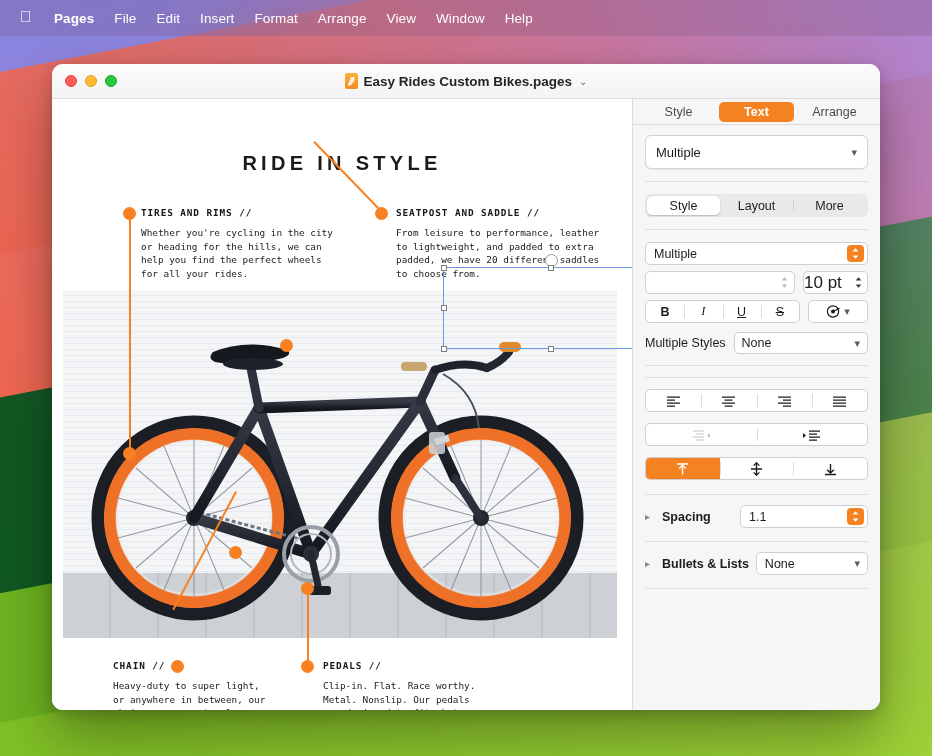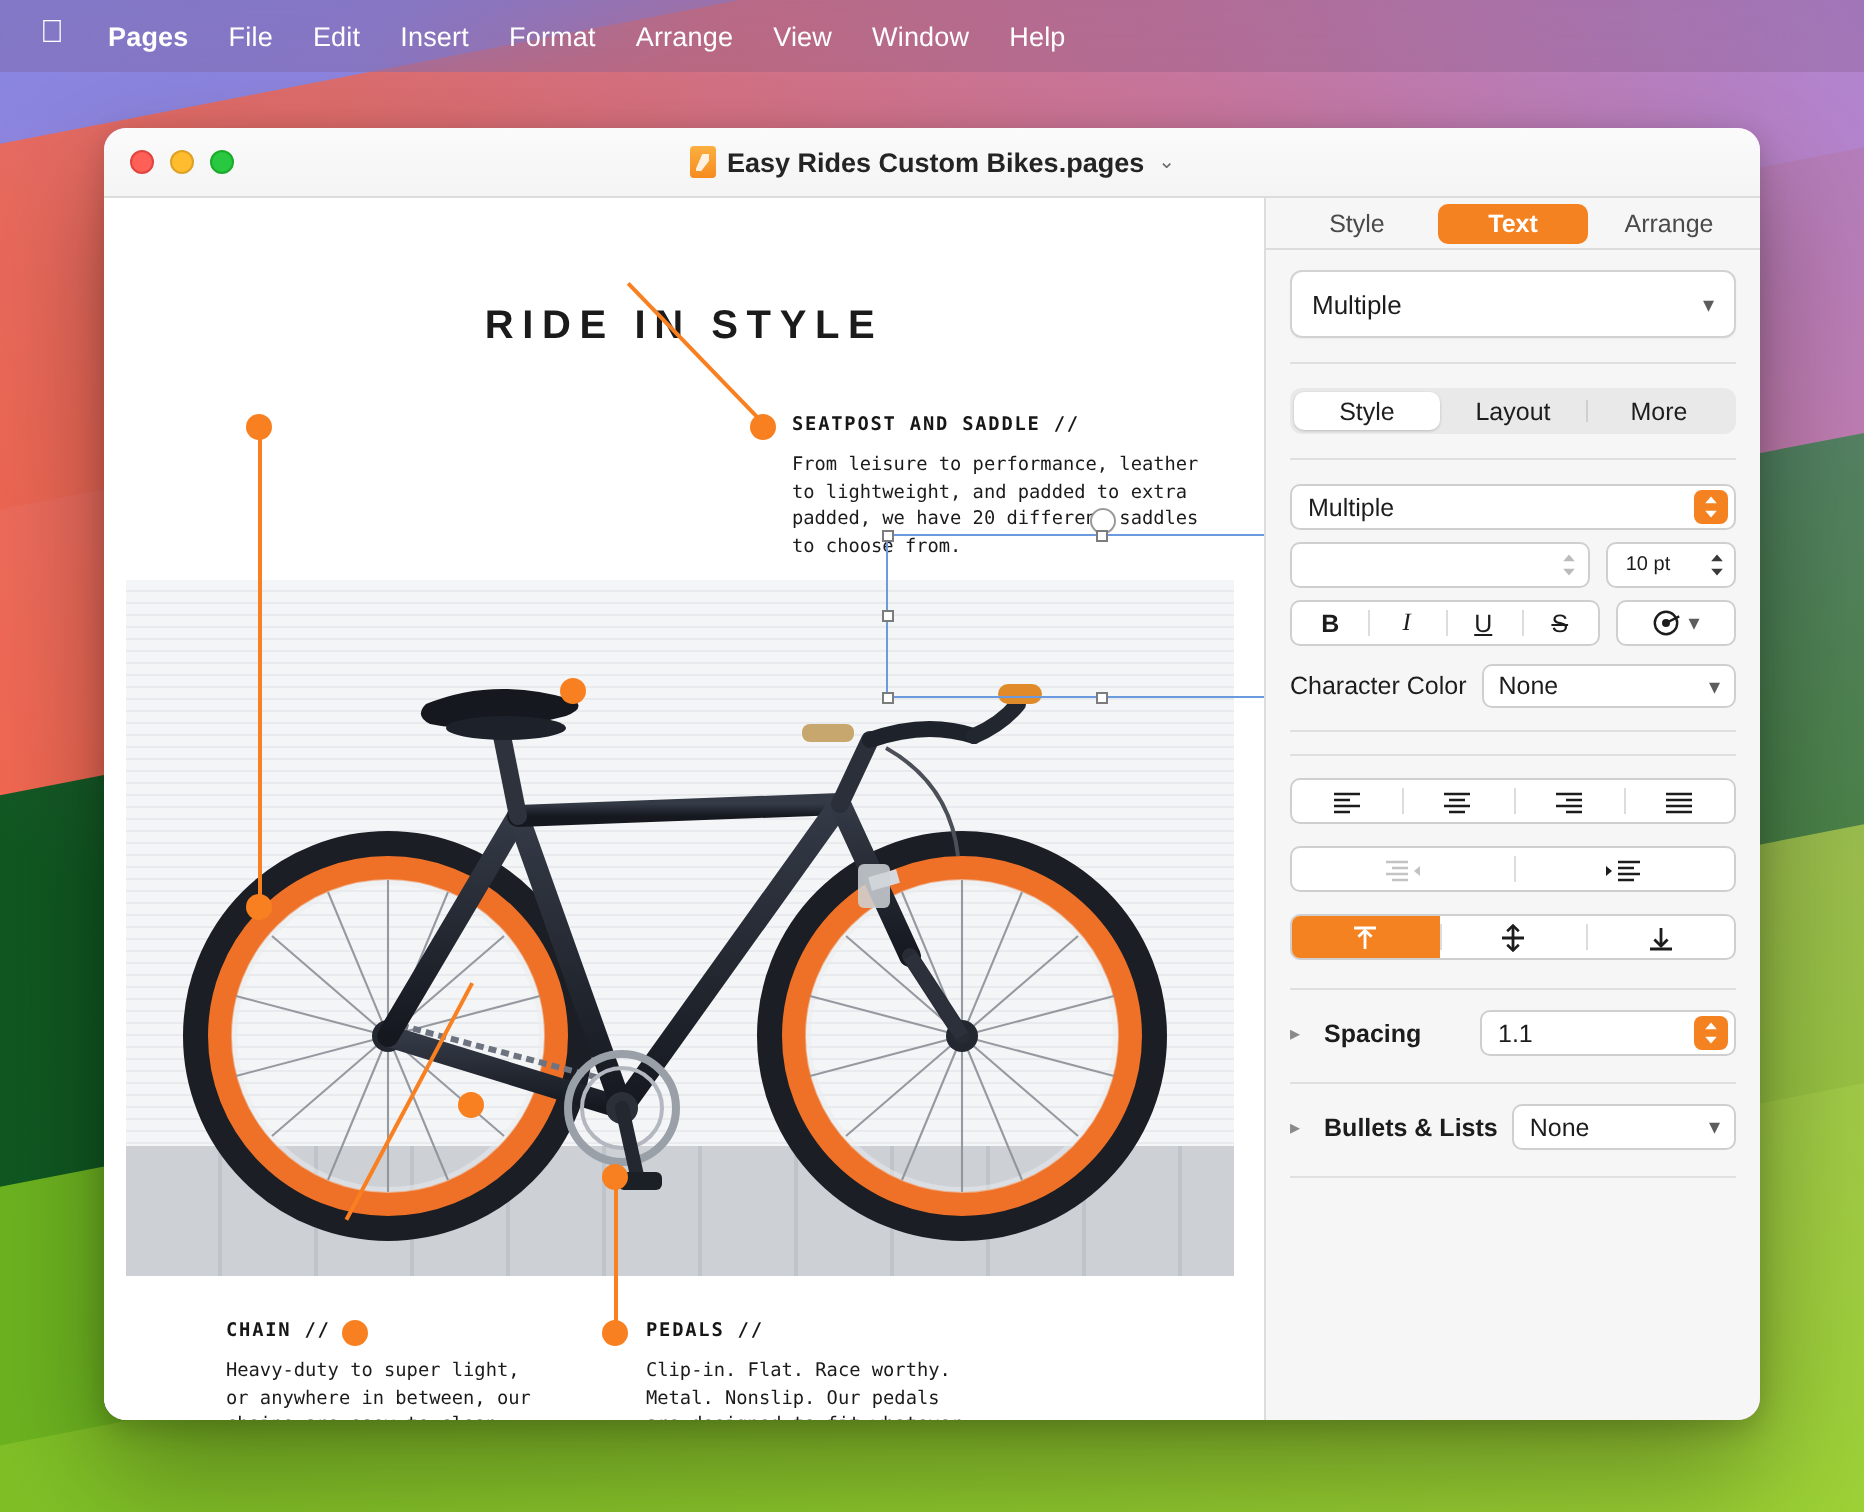"TIRES AND RIMS //" div.cal-block { html: none -> <div> <div>TIRES AND RIMS //</div> <div>Whether you're cycling in the city or heading for the hills, we can help you find the perfect wheels for all your rides.</div> </div> }
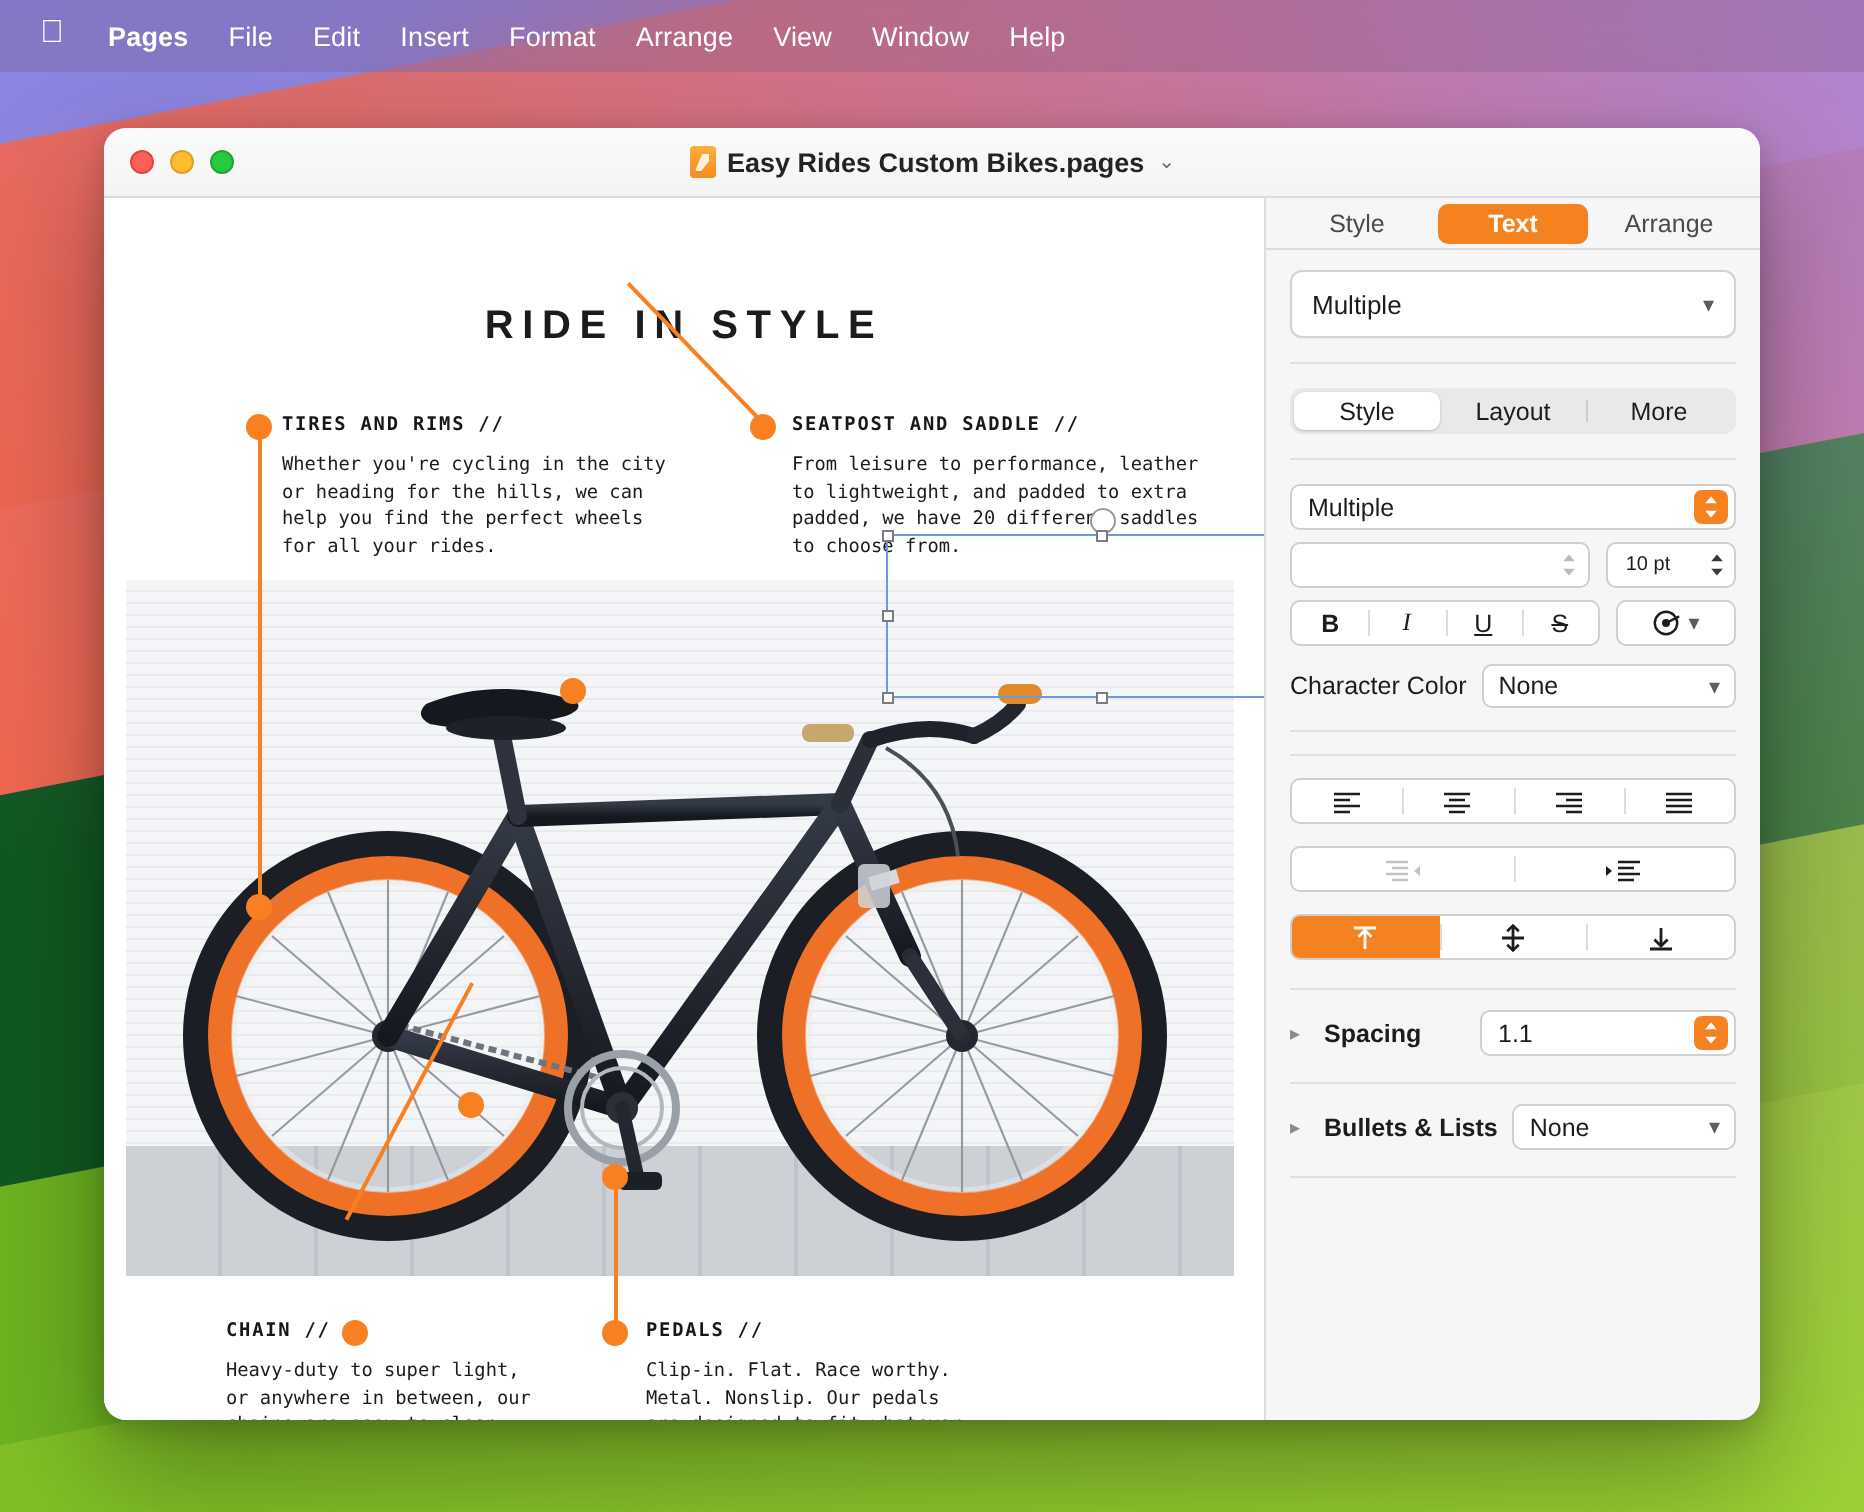"10 pt" .fontsize-val { font-size: 10px -> 17px; text-align: center -> left }
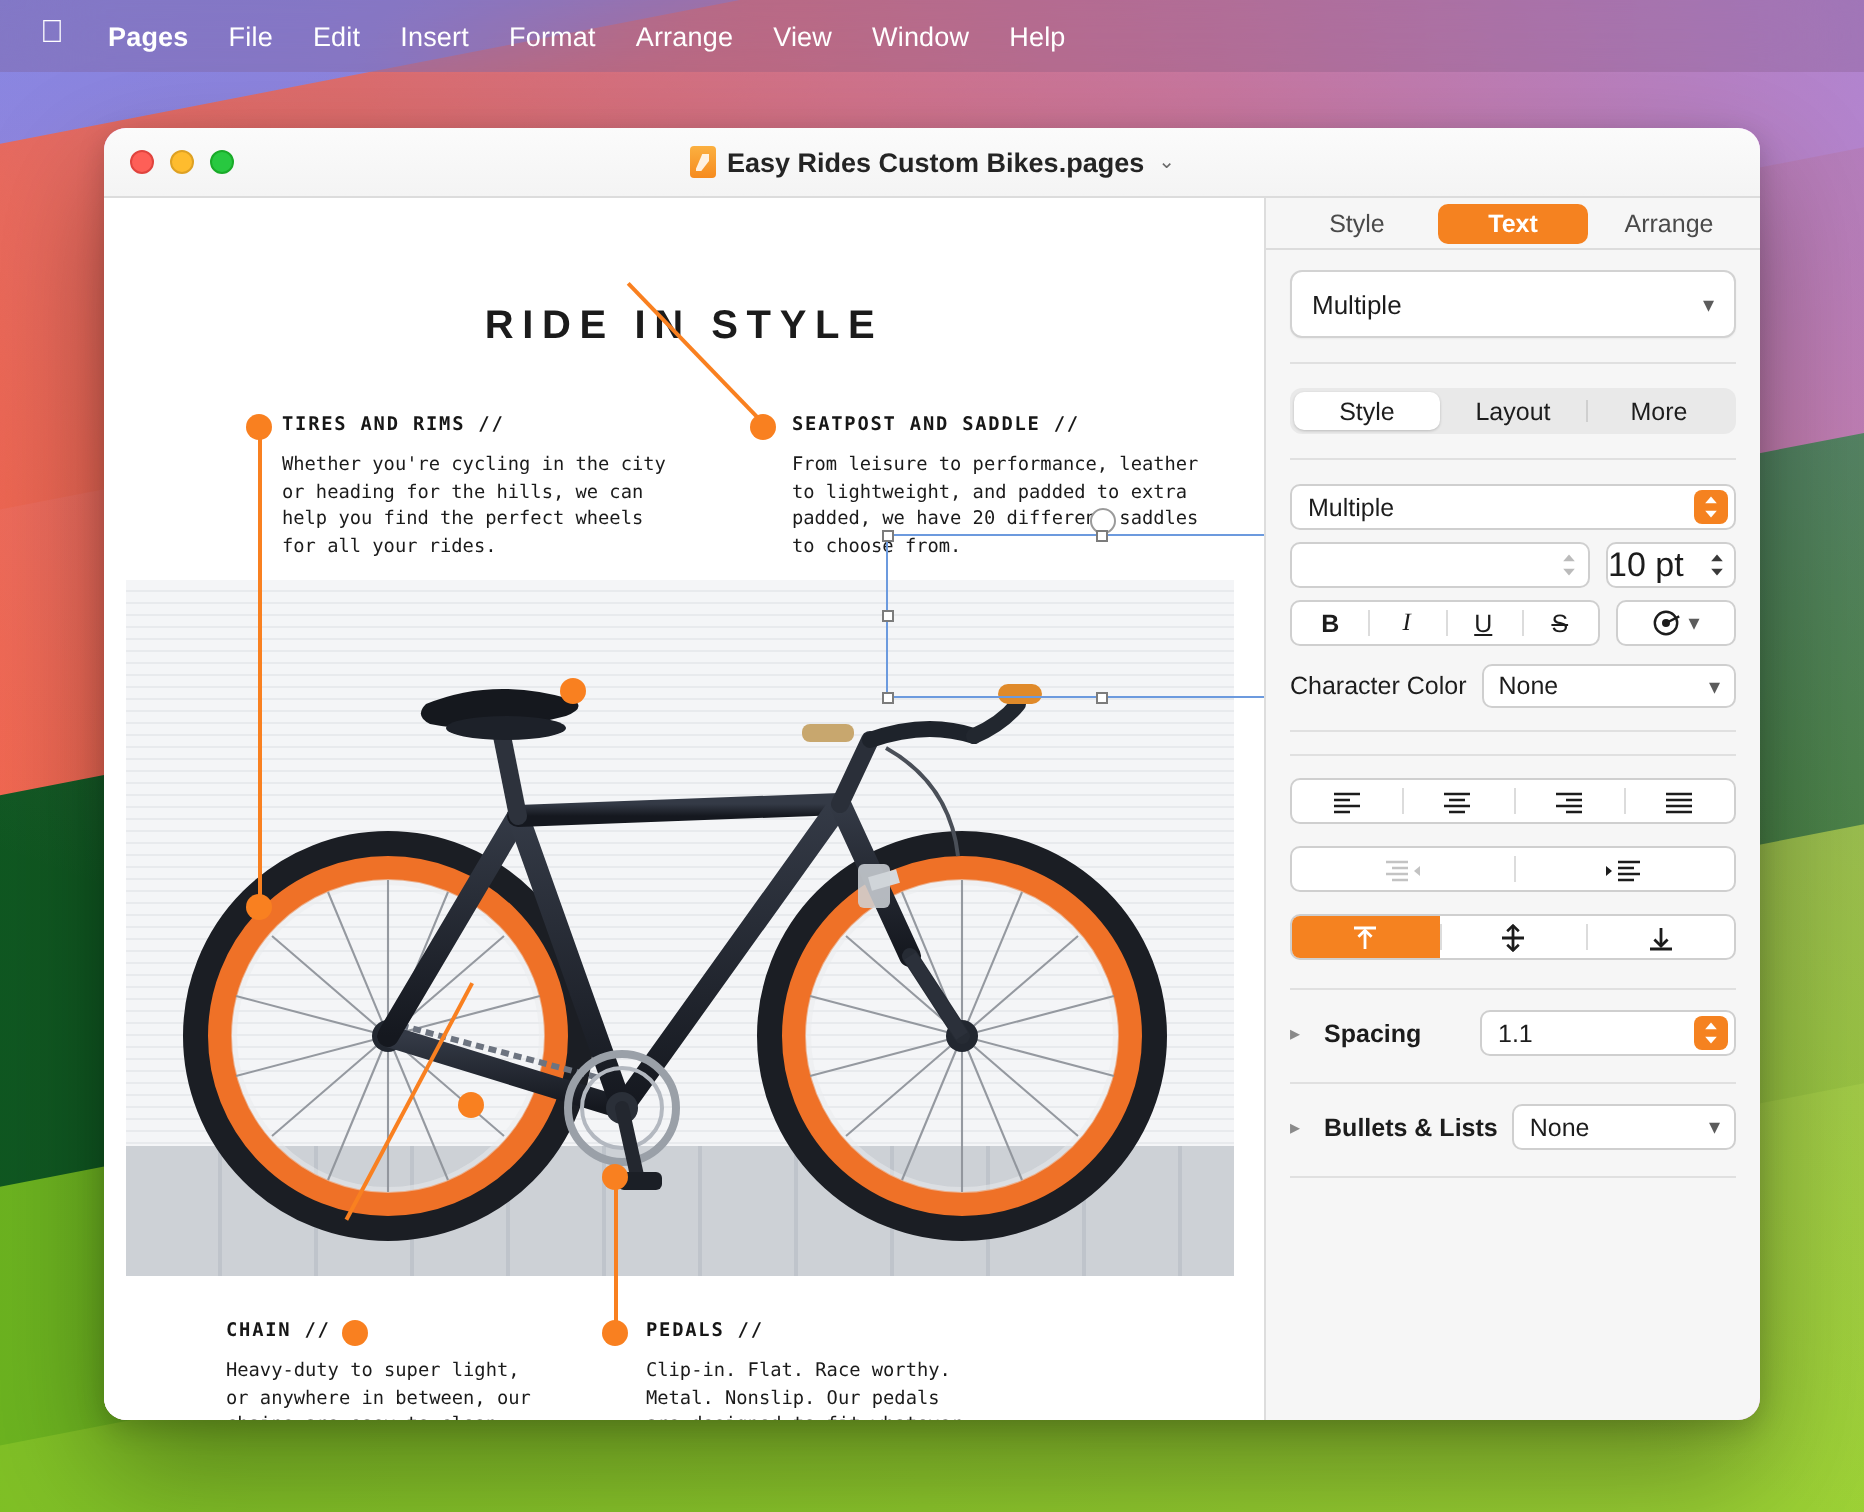"Character Color" span.kv-label { text: Character Color -> Multiple Styles }
